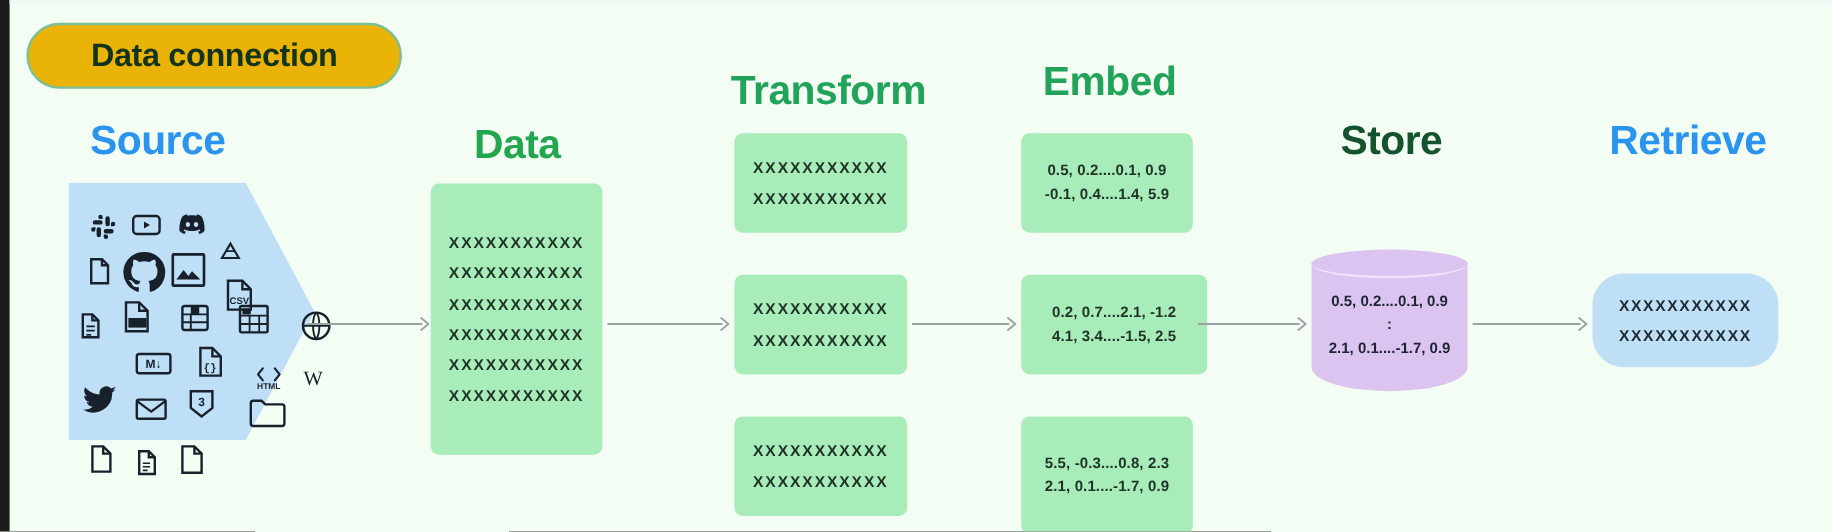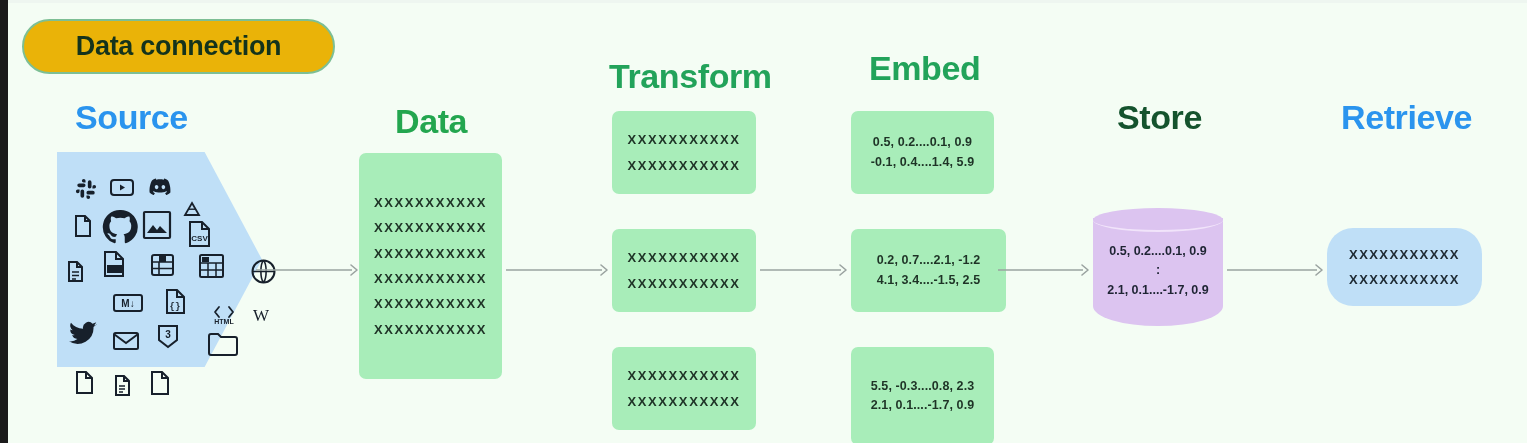"CSV" div.ic { top: 68px -> 80px }
